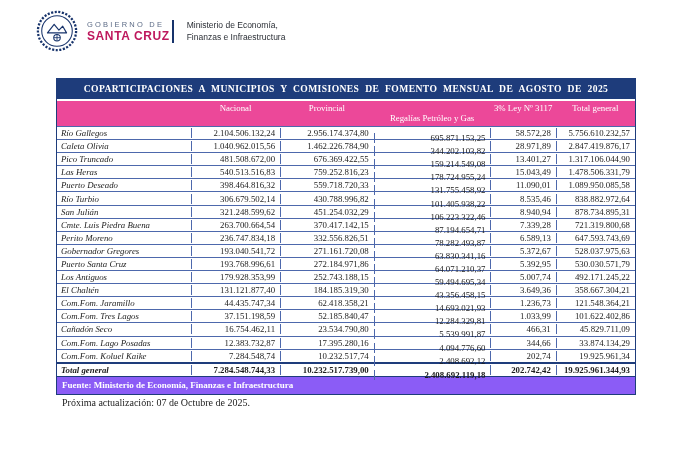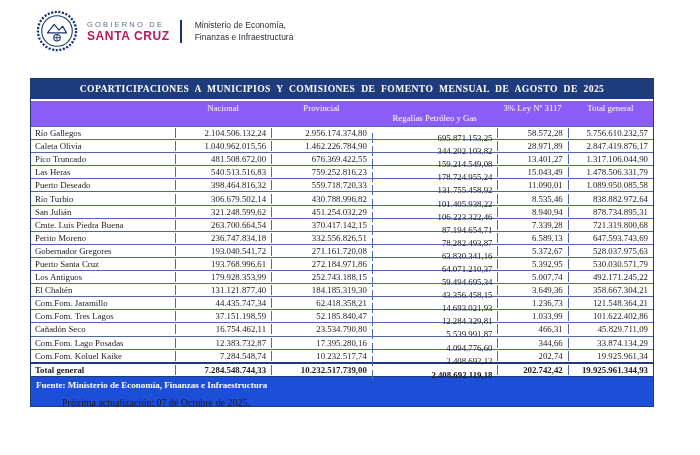"GOBIERNO DE" .gov-block { padding-right: 10px -> 2px }
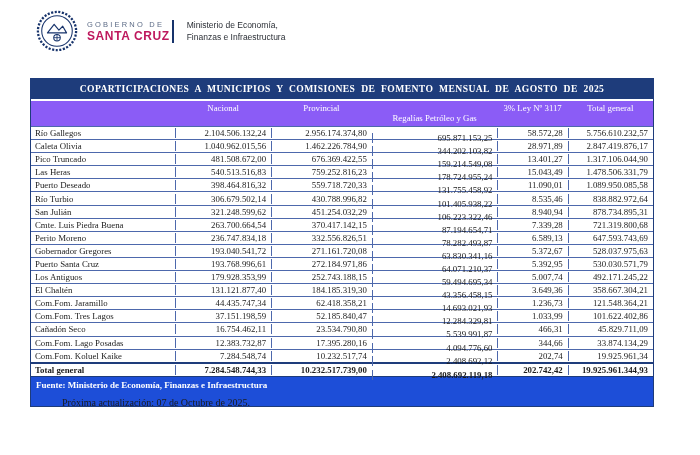"COPARTICIPACIONES A MUNICIPIOS Y" .coparticipaciones { left: 30px -> 56px; width: 624px -> 580px }
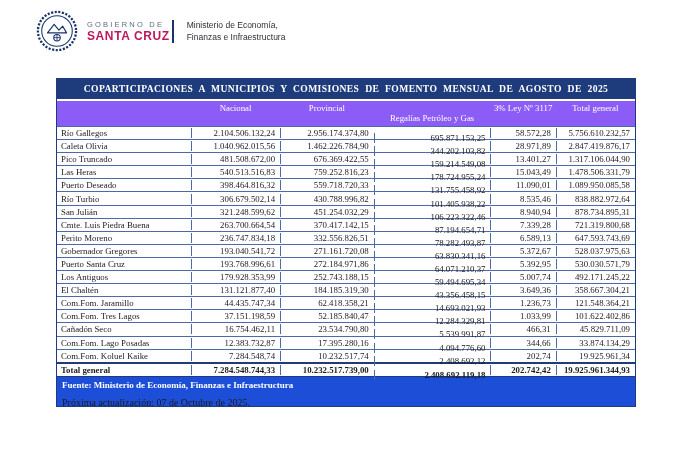"Nacional" .head-row { background: #8b5cf6 -> #ec4899 }
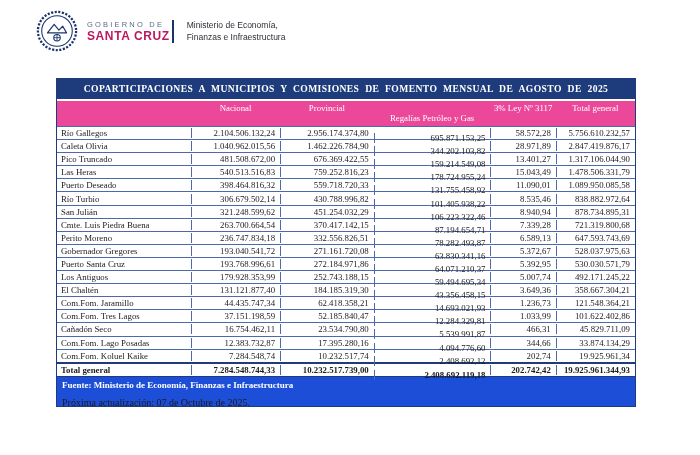"Río Gallegos" .c0 { font-style: none -> italic }
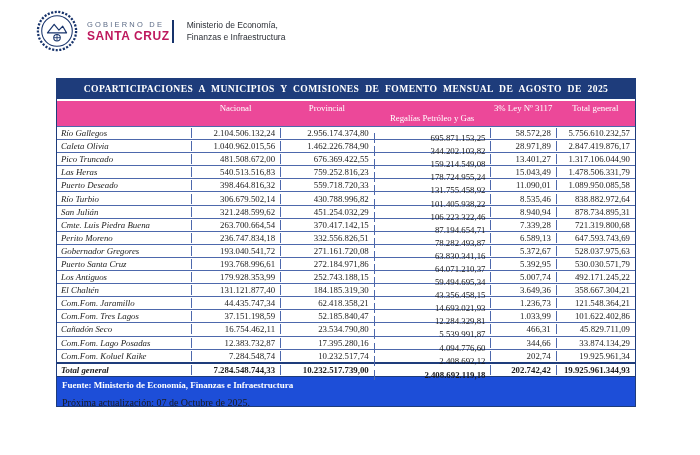"Fuente: Ministerio de Economía, Finanzas" .fuente-bar { background: #1d4ed8 -> #8b5cf6; padding: 3px 5px 16px 5px -> 3px 5px 4px 5px }
